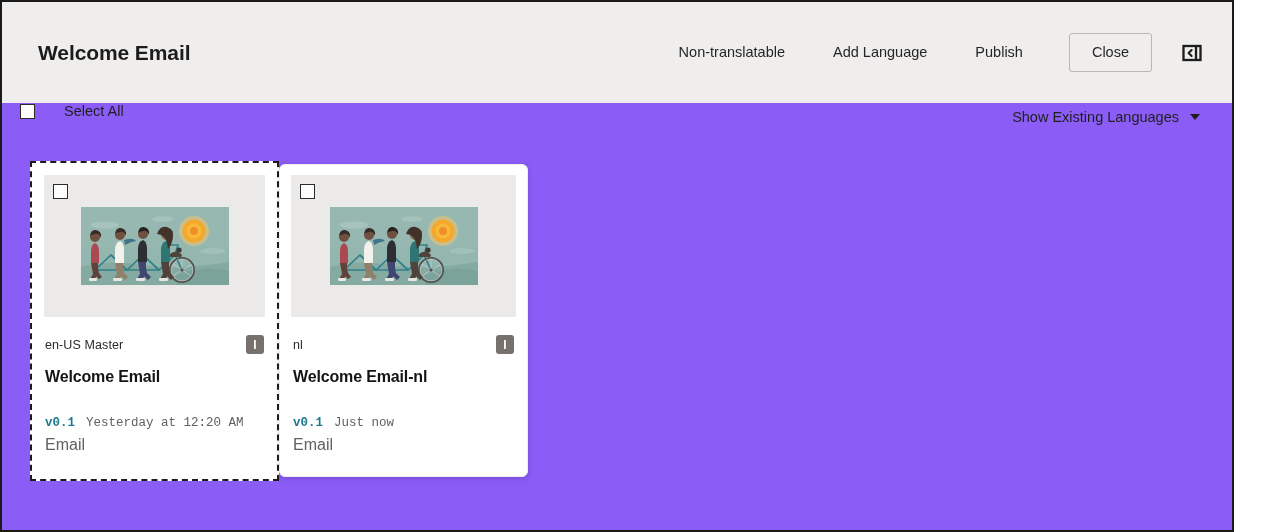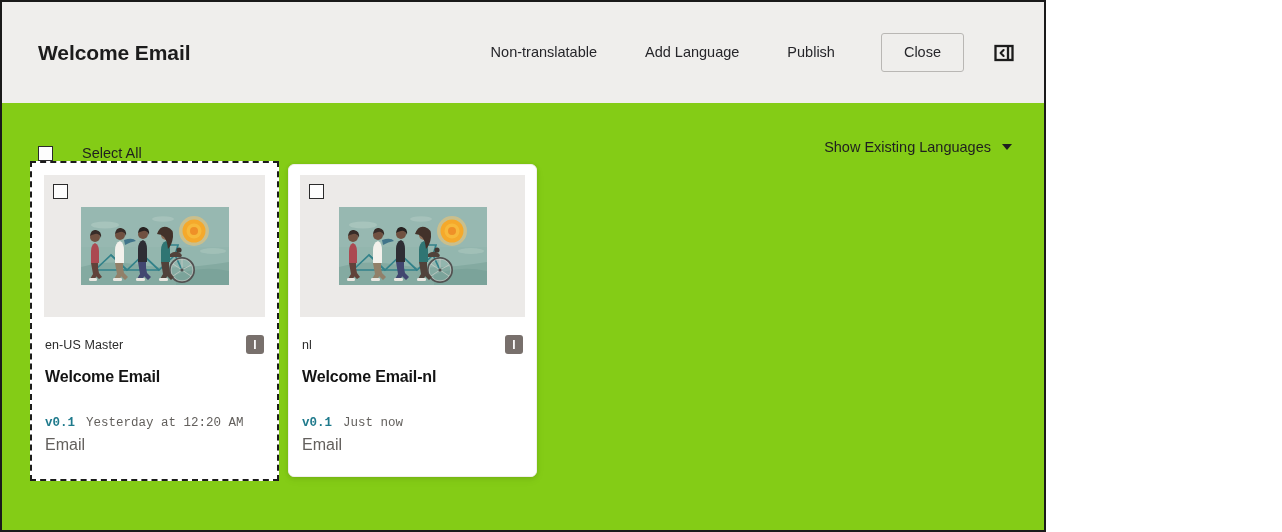"Welcome Email" .app-frame { background: #84cc16 -> #8b5cf6; width: 1046px -> 1234px }
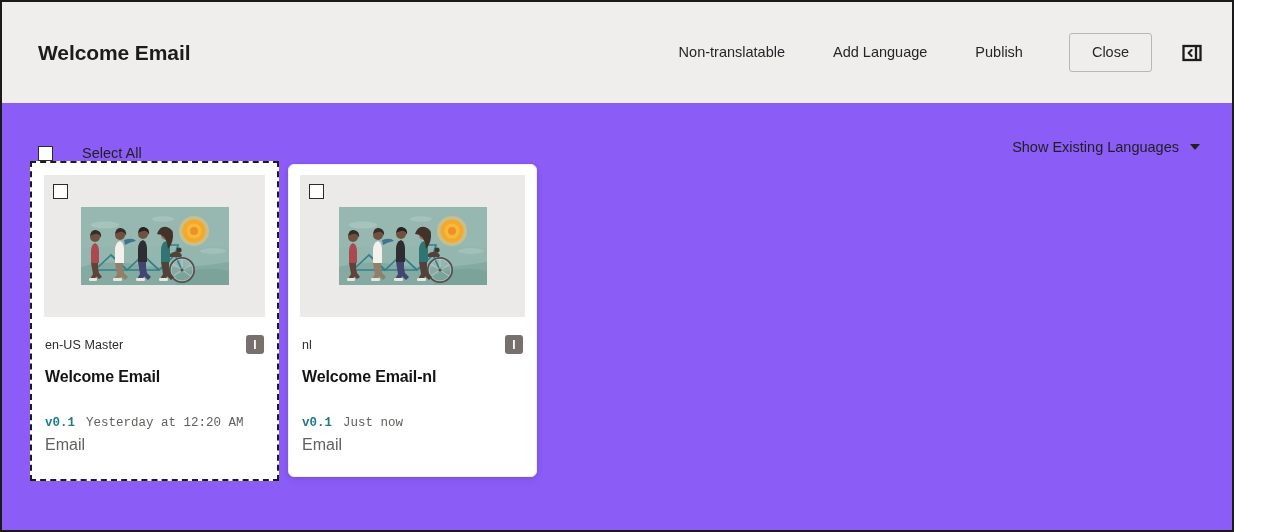"Select All" .toolbar { align-items: flex-end -> flex-start; padding: 0 30px 0 36px -> 0 30px 0 18px }
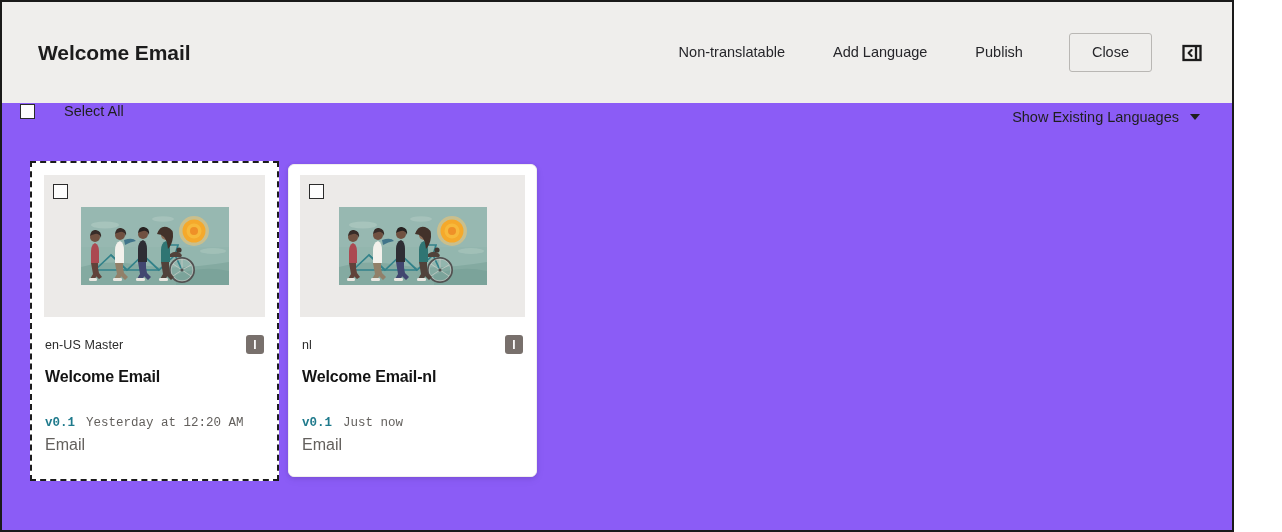"en-US Master" .card-grid { gap: 9px -> none }
